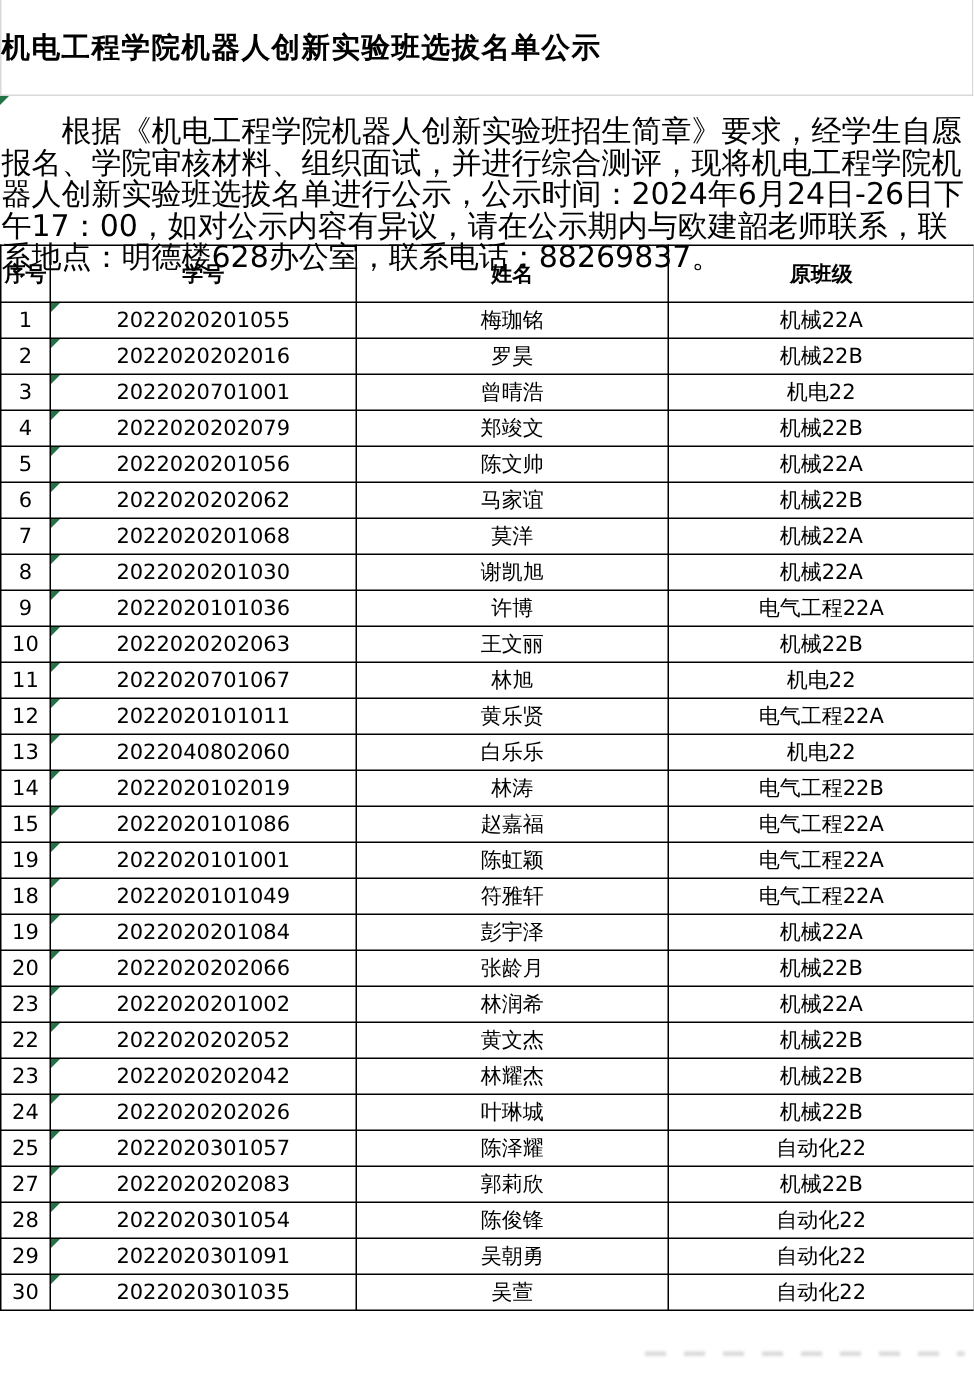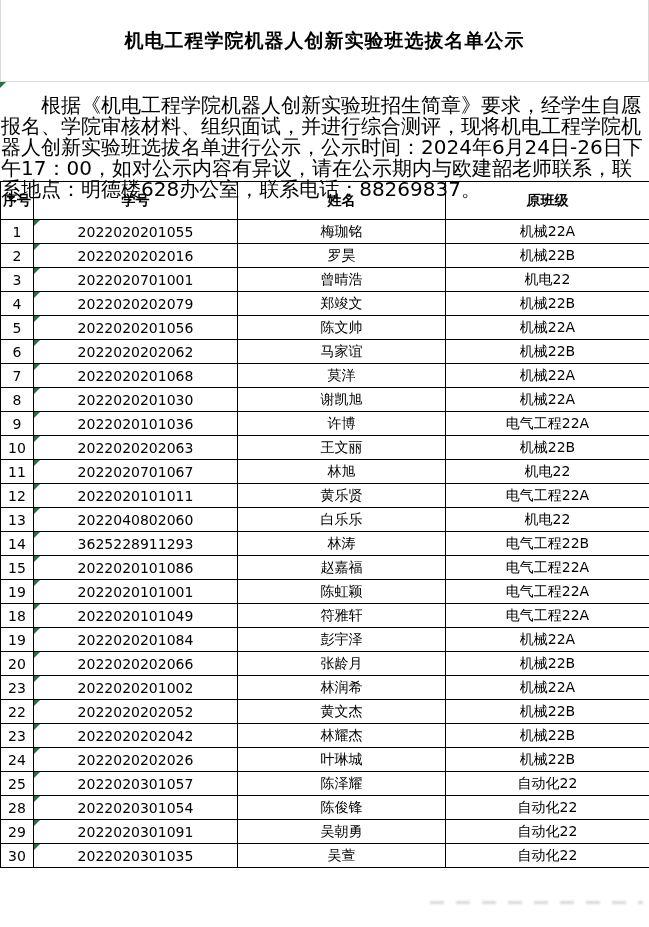"机电工程学院机器人创新实验班选拔名单公示" .title-block { height: 82px -> 64px; justify-content: center -> flex-start }
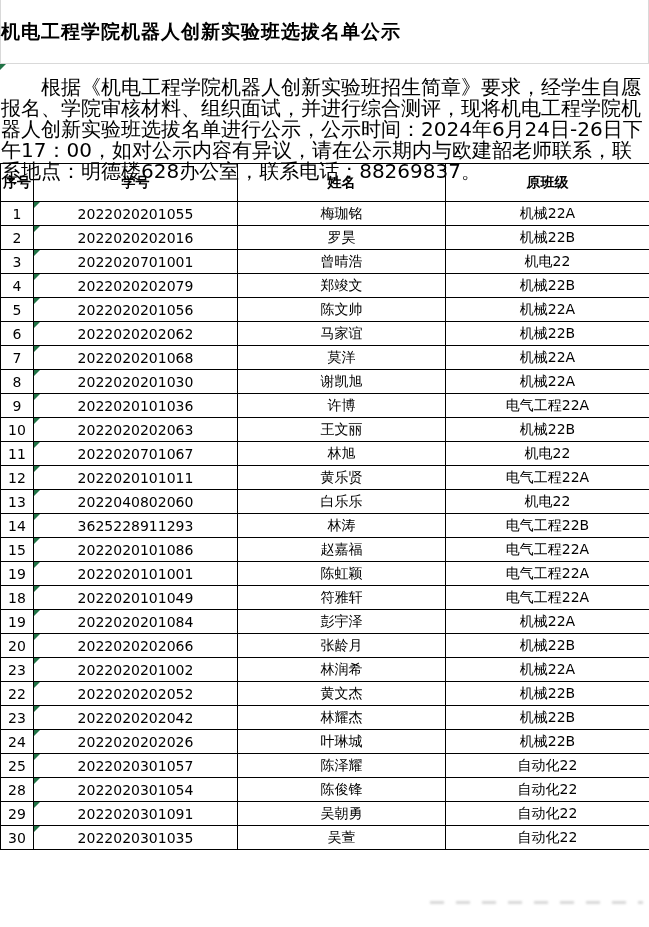"3625228911293" td.id-cell { text: 3625228911293 -> 2022020102019 }
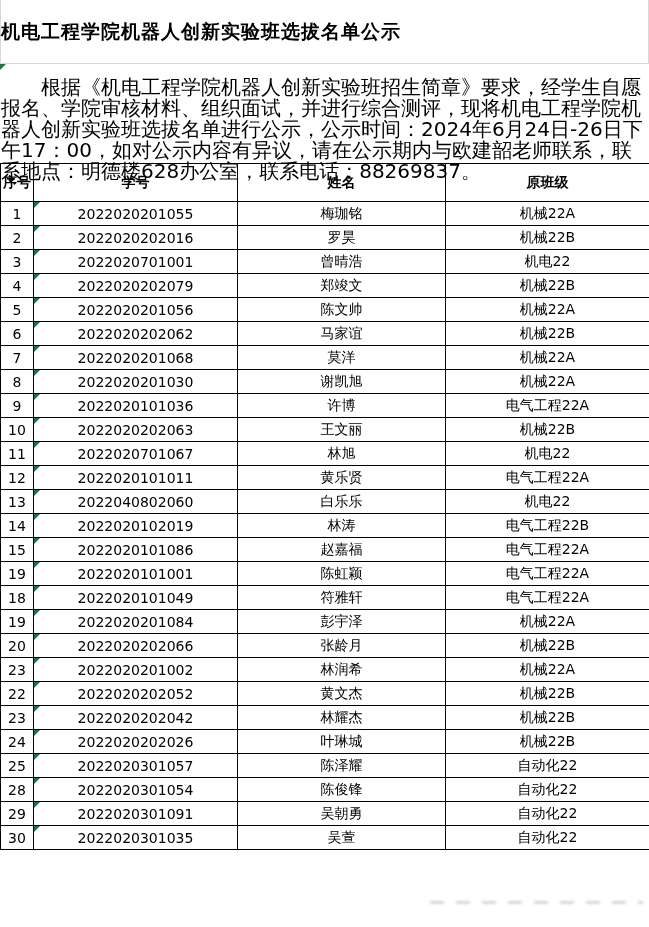"27" tr { html: none -> <tr> <td>27</td> <td>2022020202083</td> <td>郭莉欣</td> <td>机械22B</td> </tr> }
